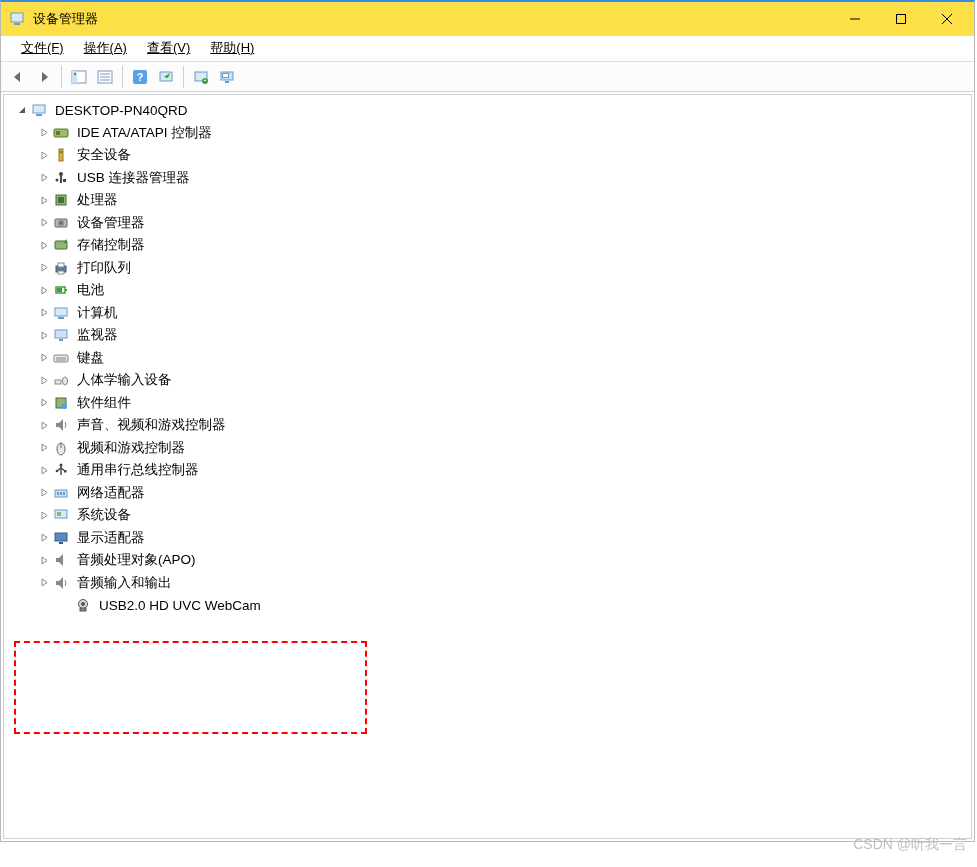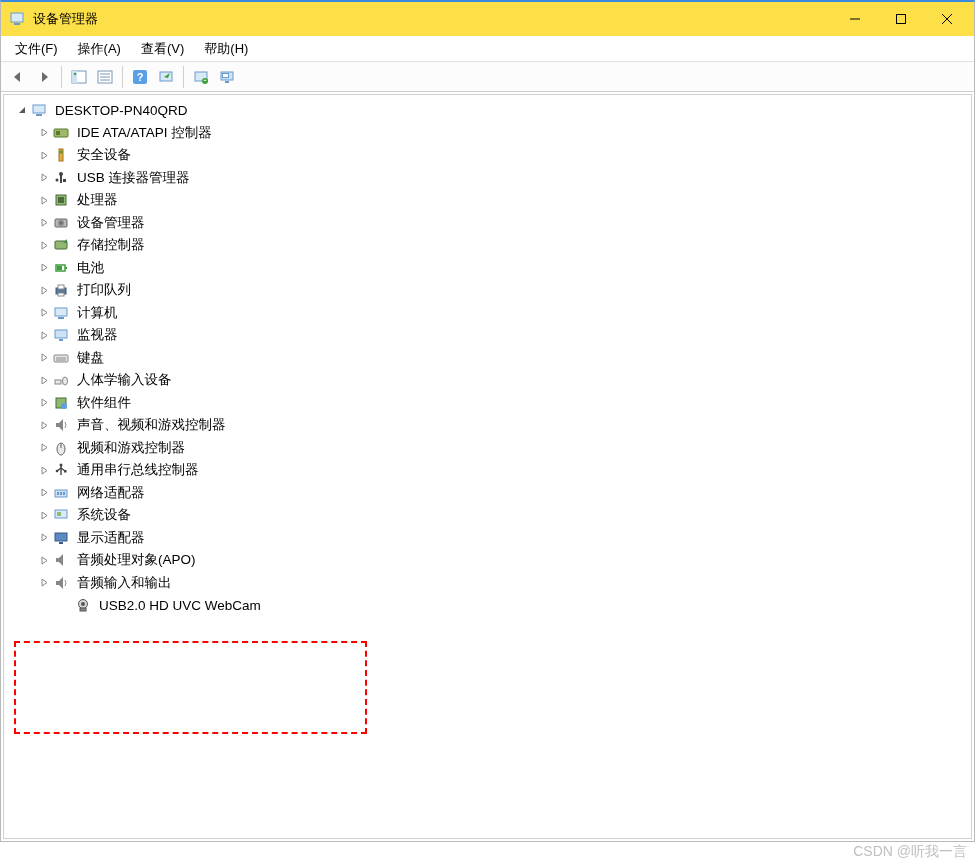"文件(F)" .menubar { align-items: flex-end -> flex-start; padding: 0 4px -> 0 10px; text-decoration: none -> underline }
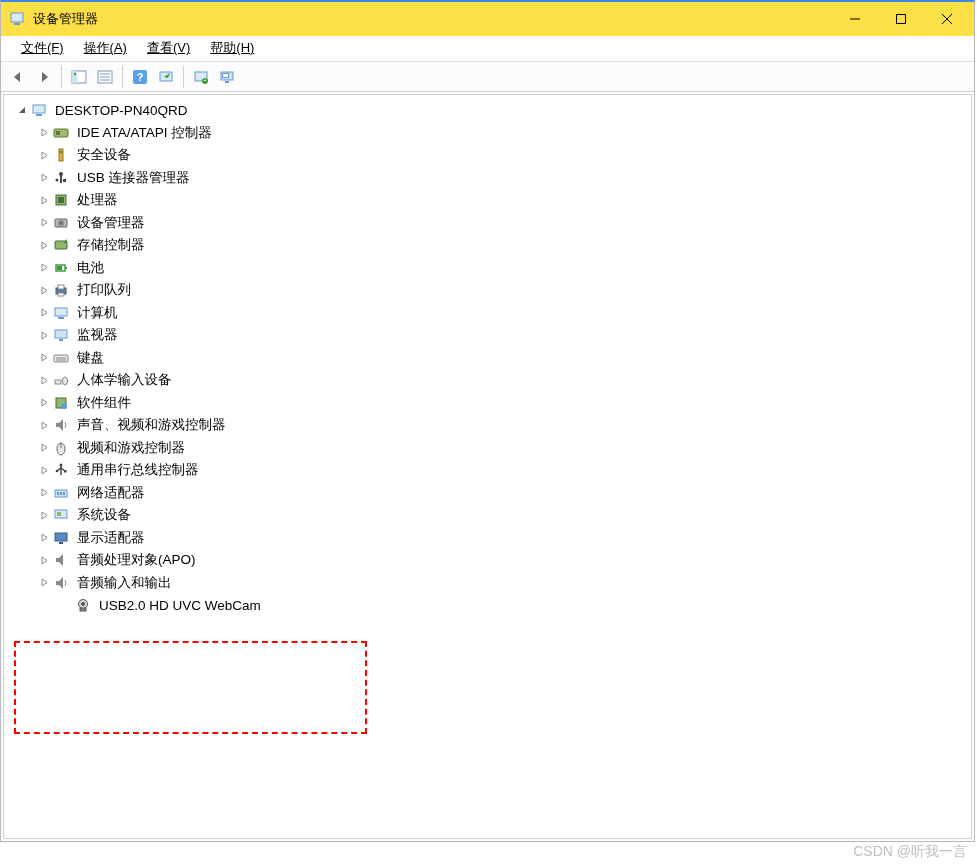"电池" div.tree-row { order: before "打印队列" -> after "打印队列" }
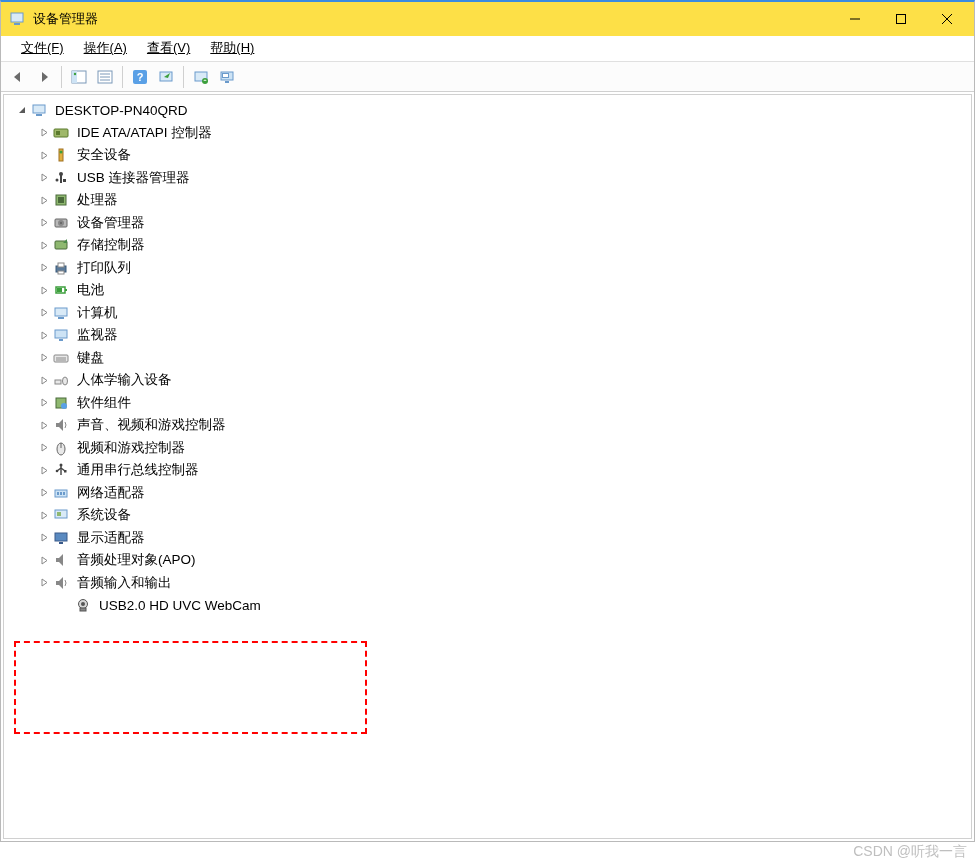"CSDN @听我一言" .watermark { bottom: 6px -> 13px }
